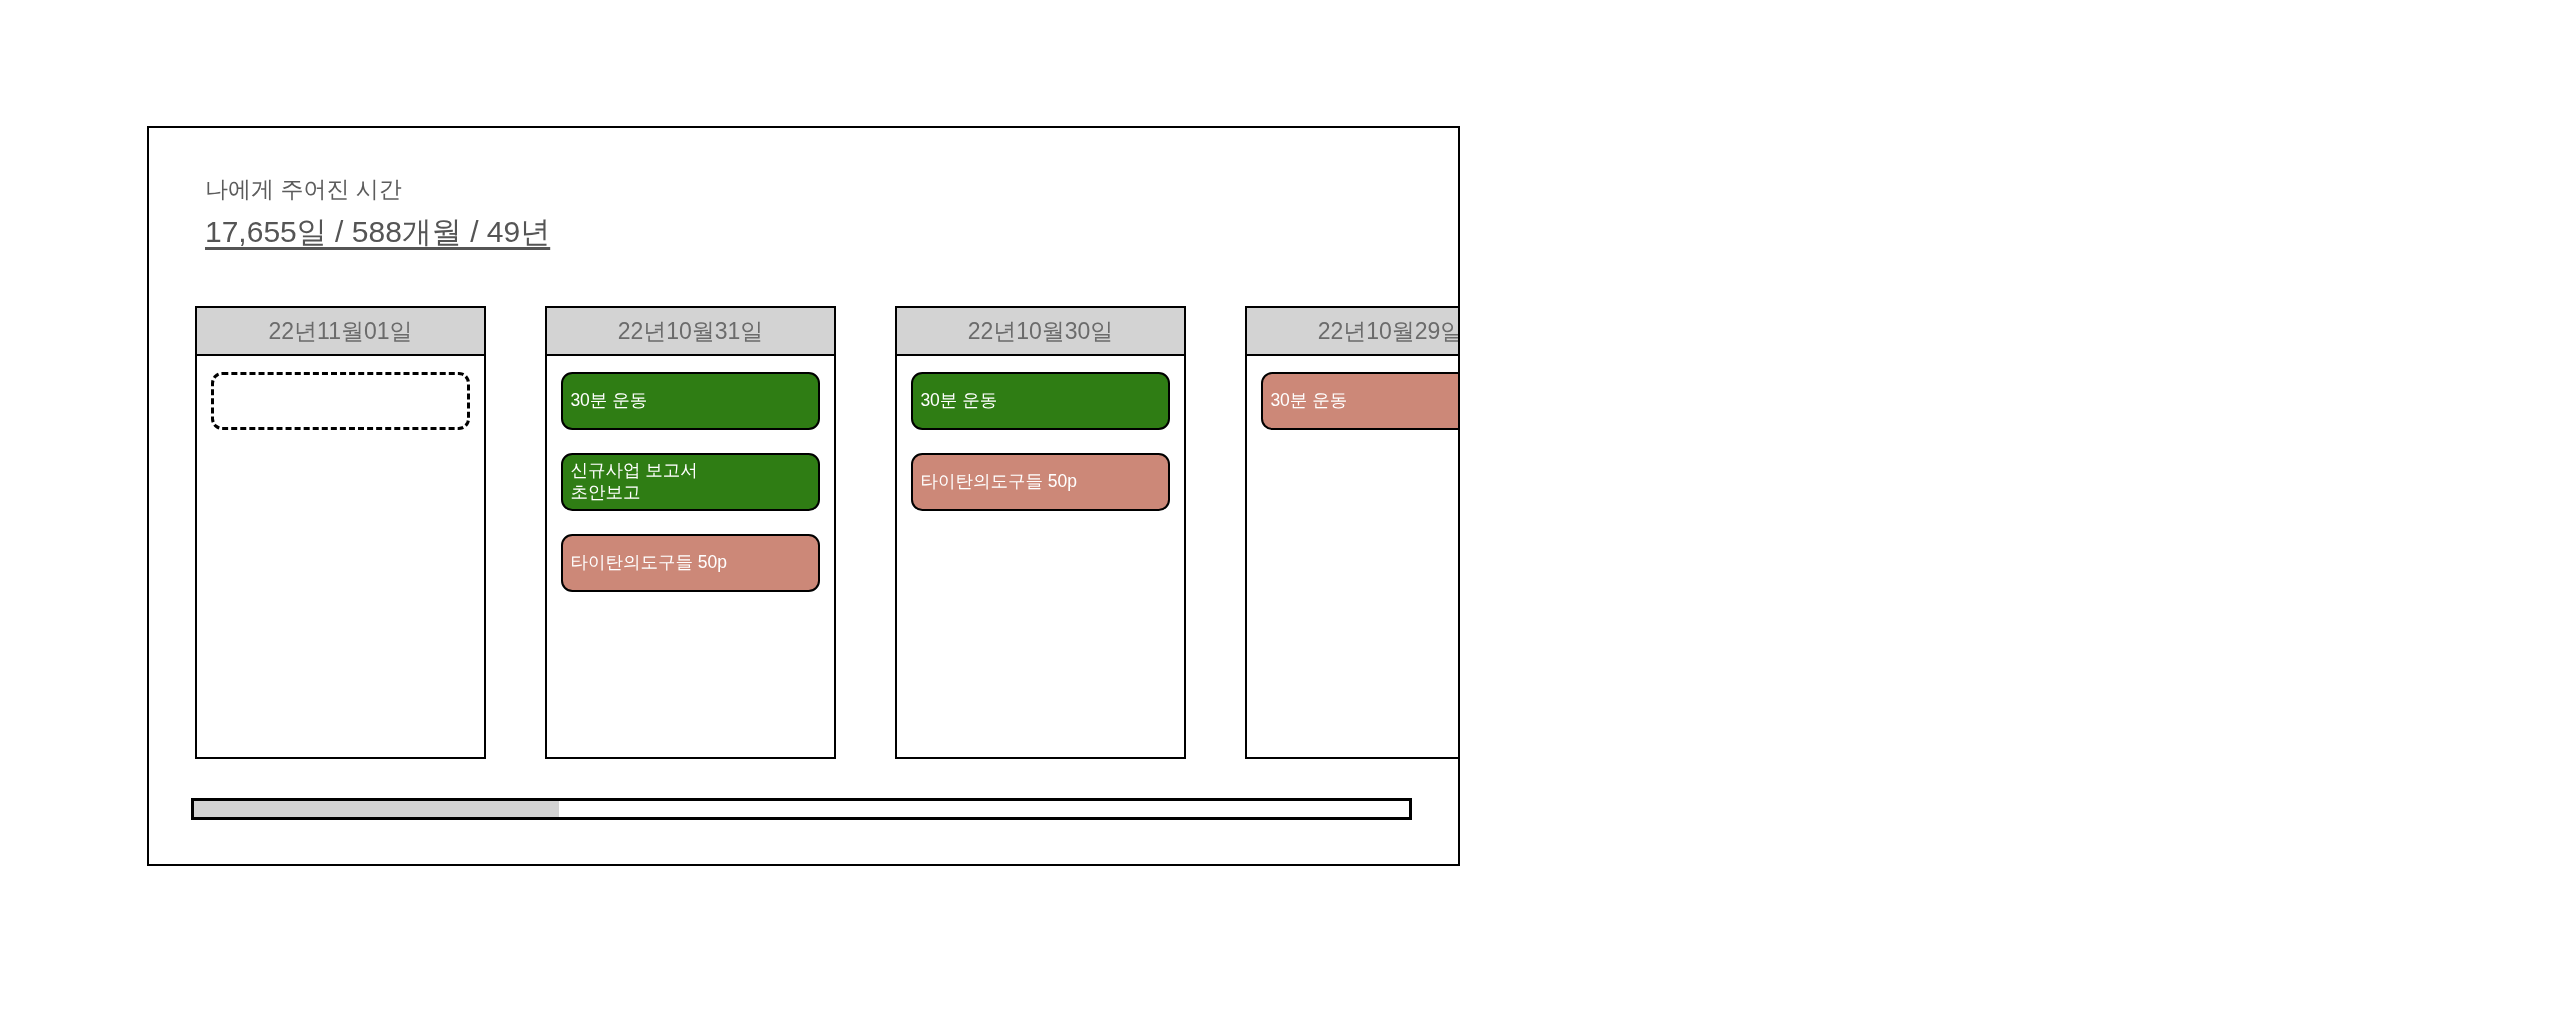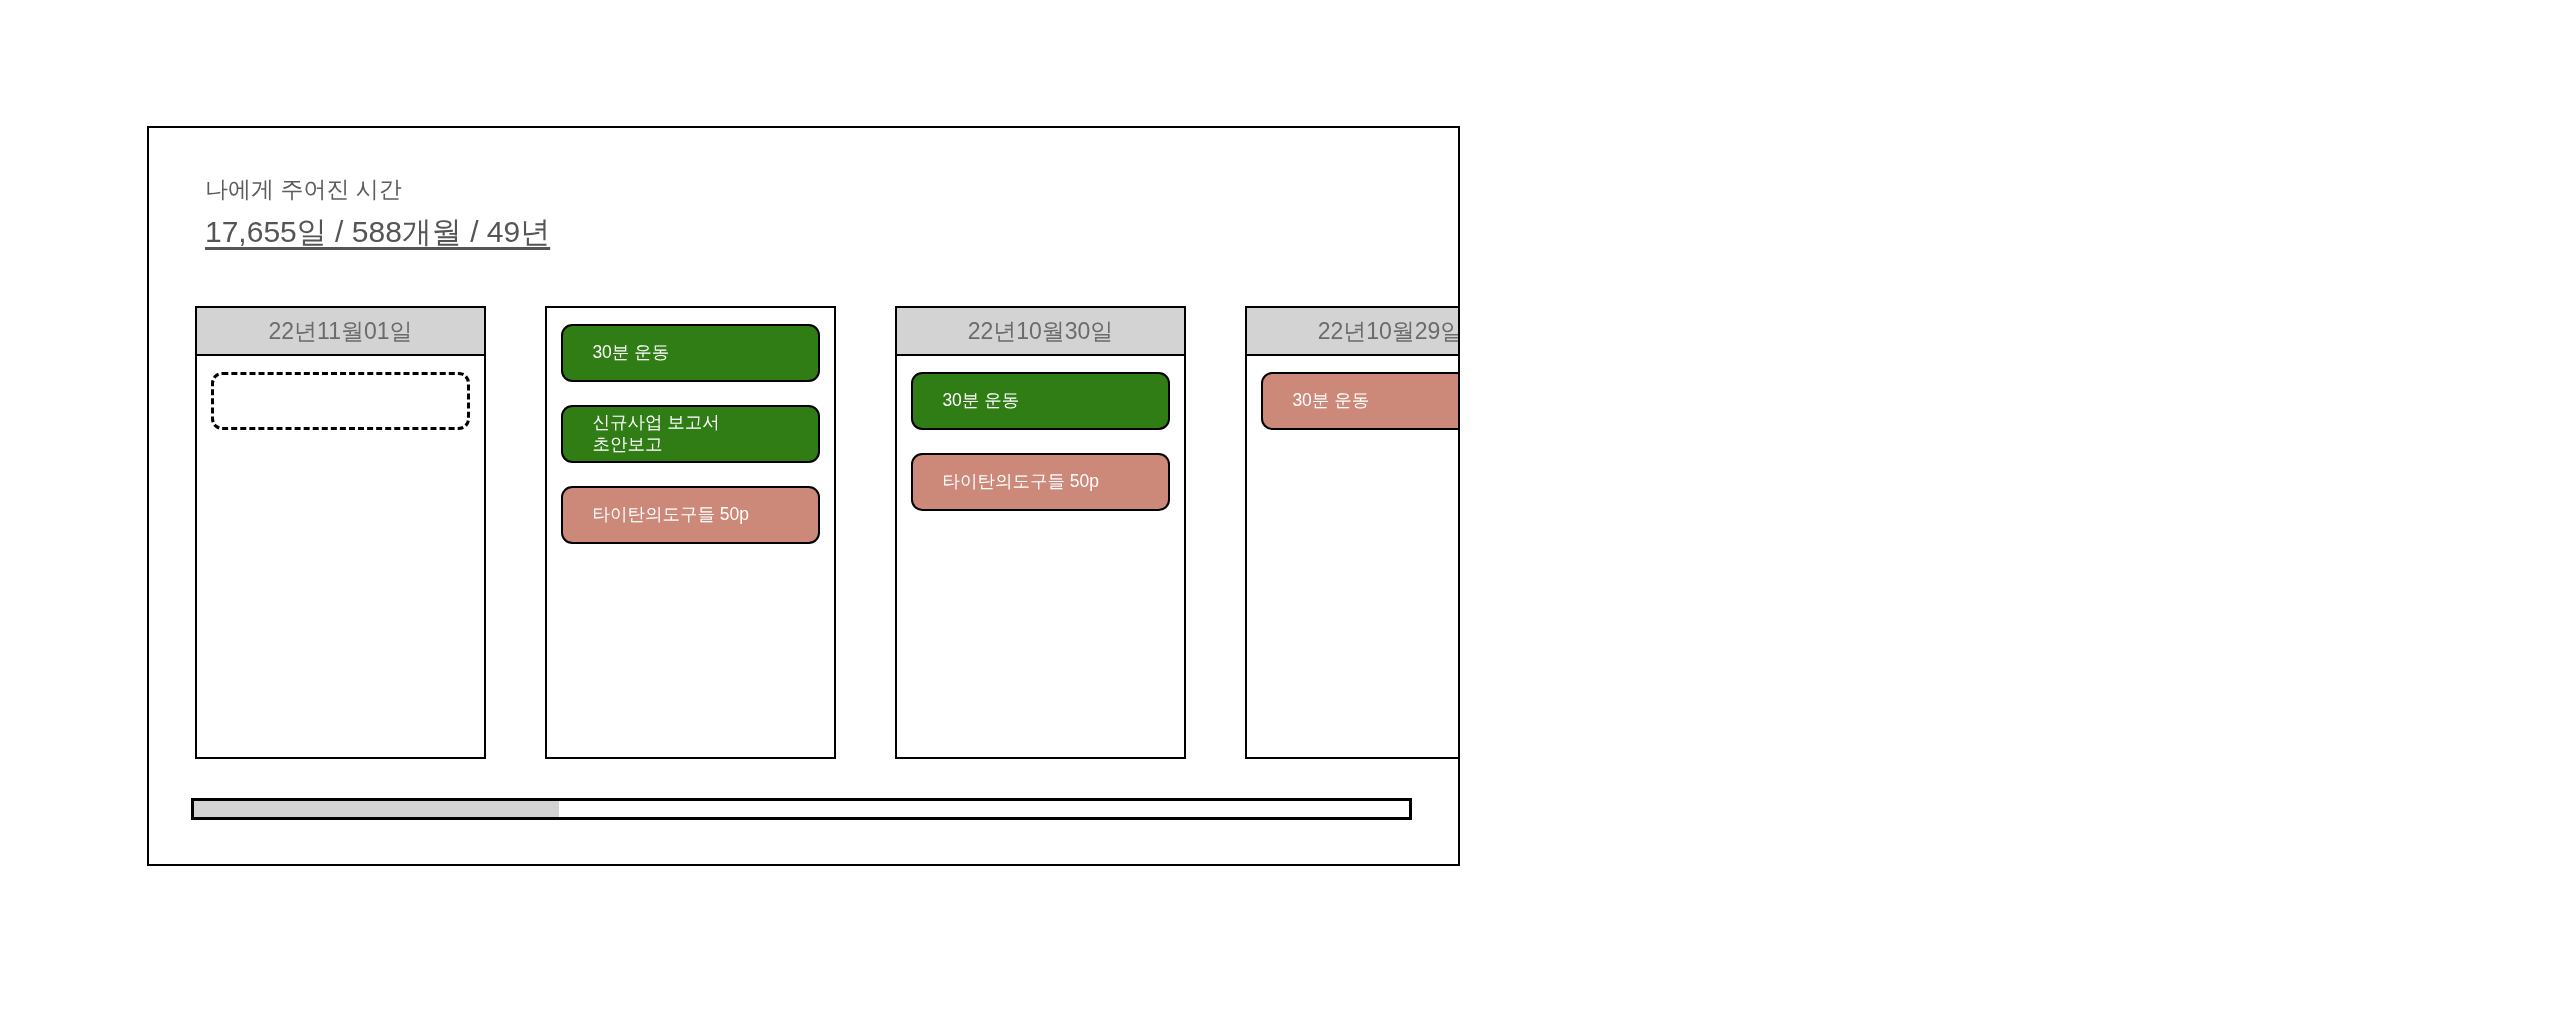"22년10월31일" div.day-column-header { html: none -> <div>22년10월31일</div> }
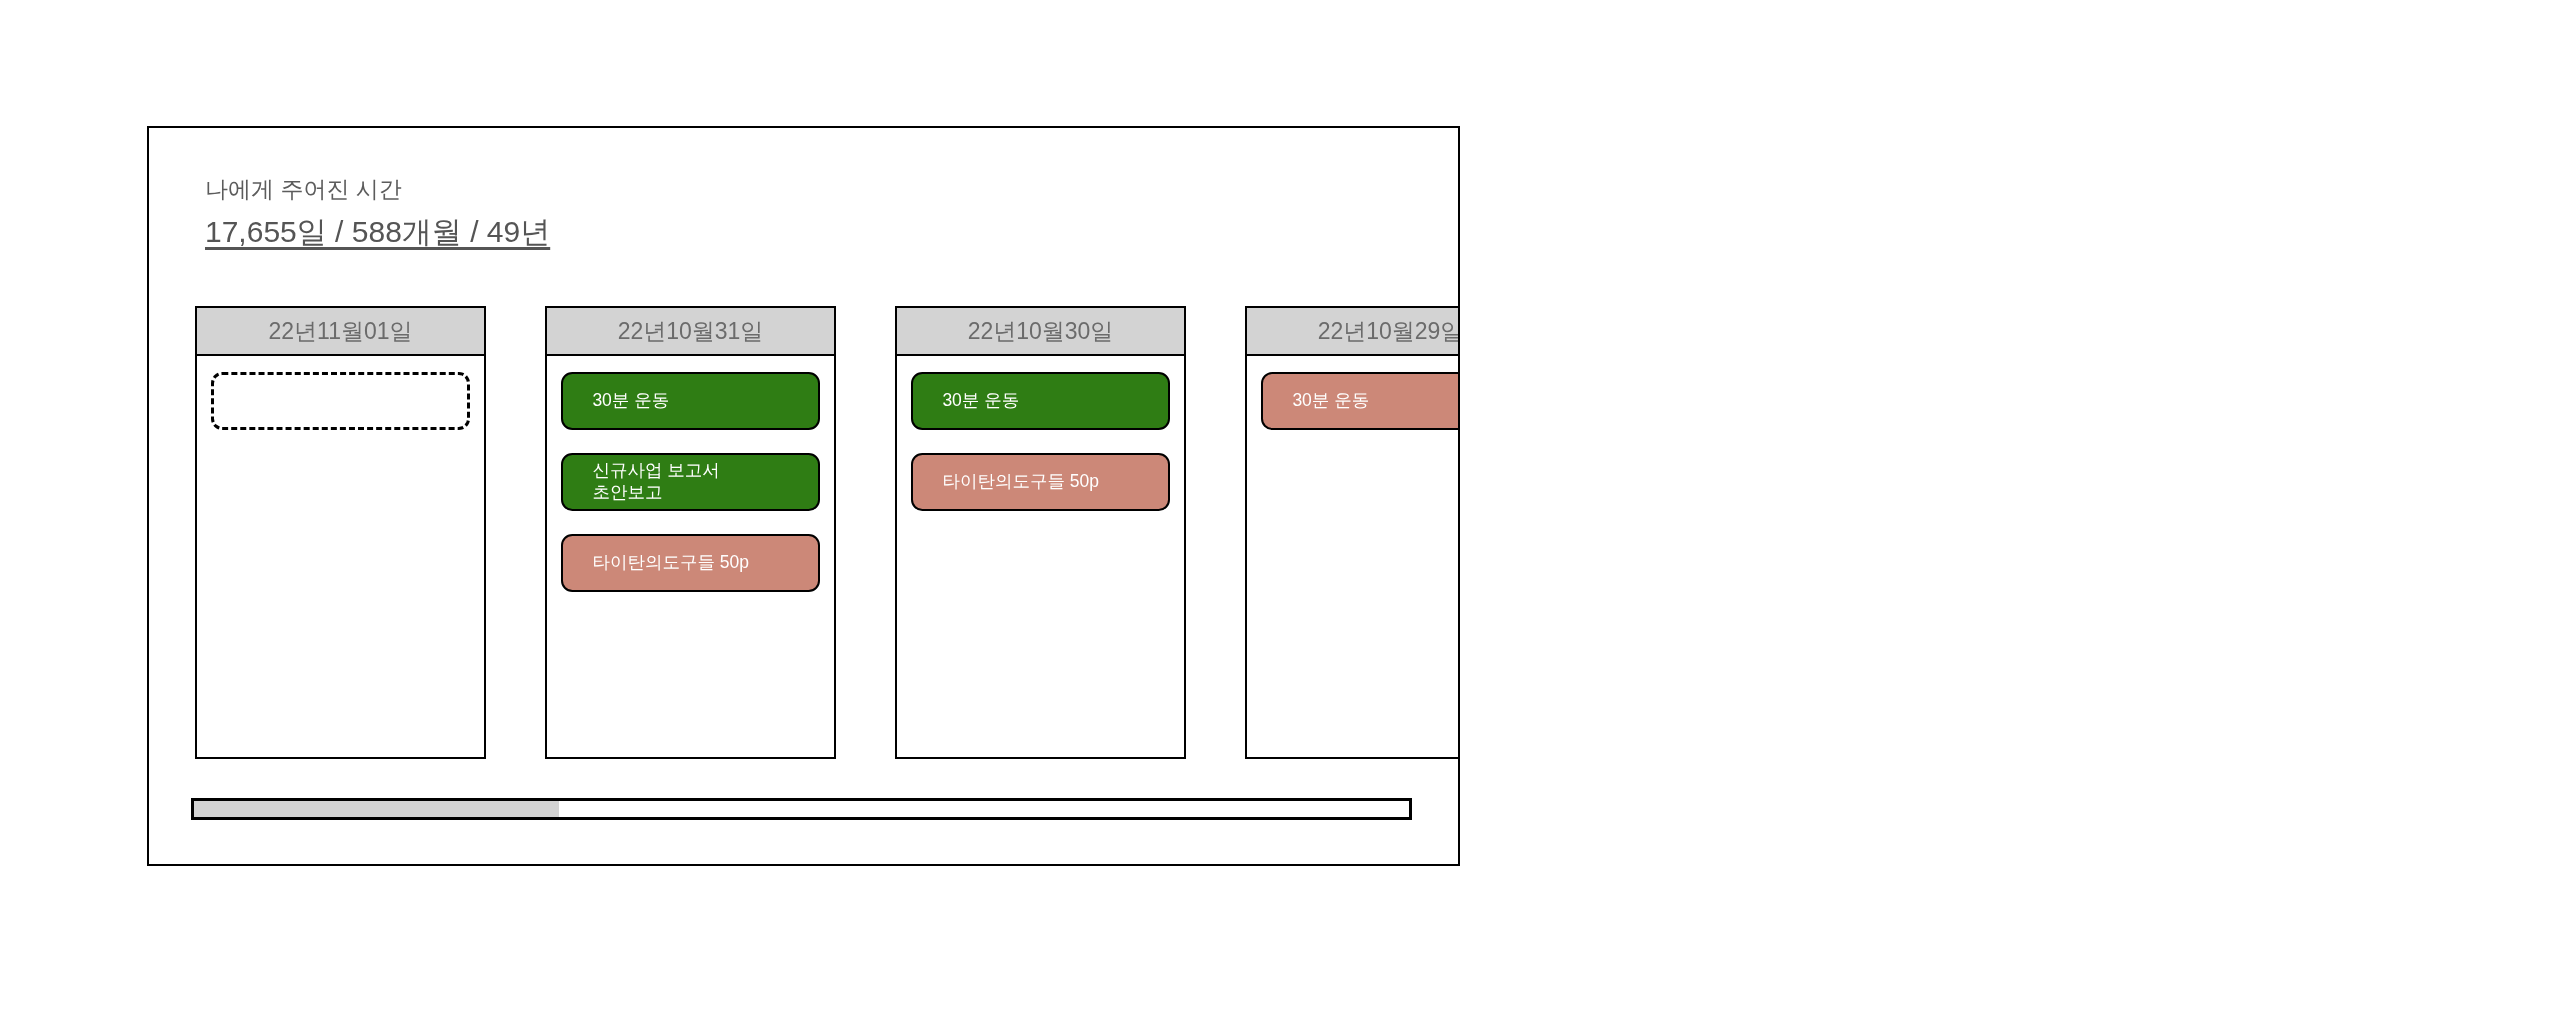"30분 운동" .habit-card { padding: 0 29px -> 0 7px }
